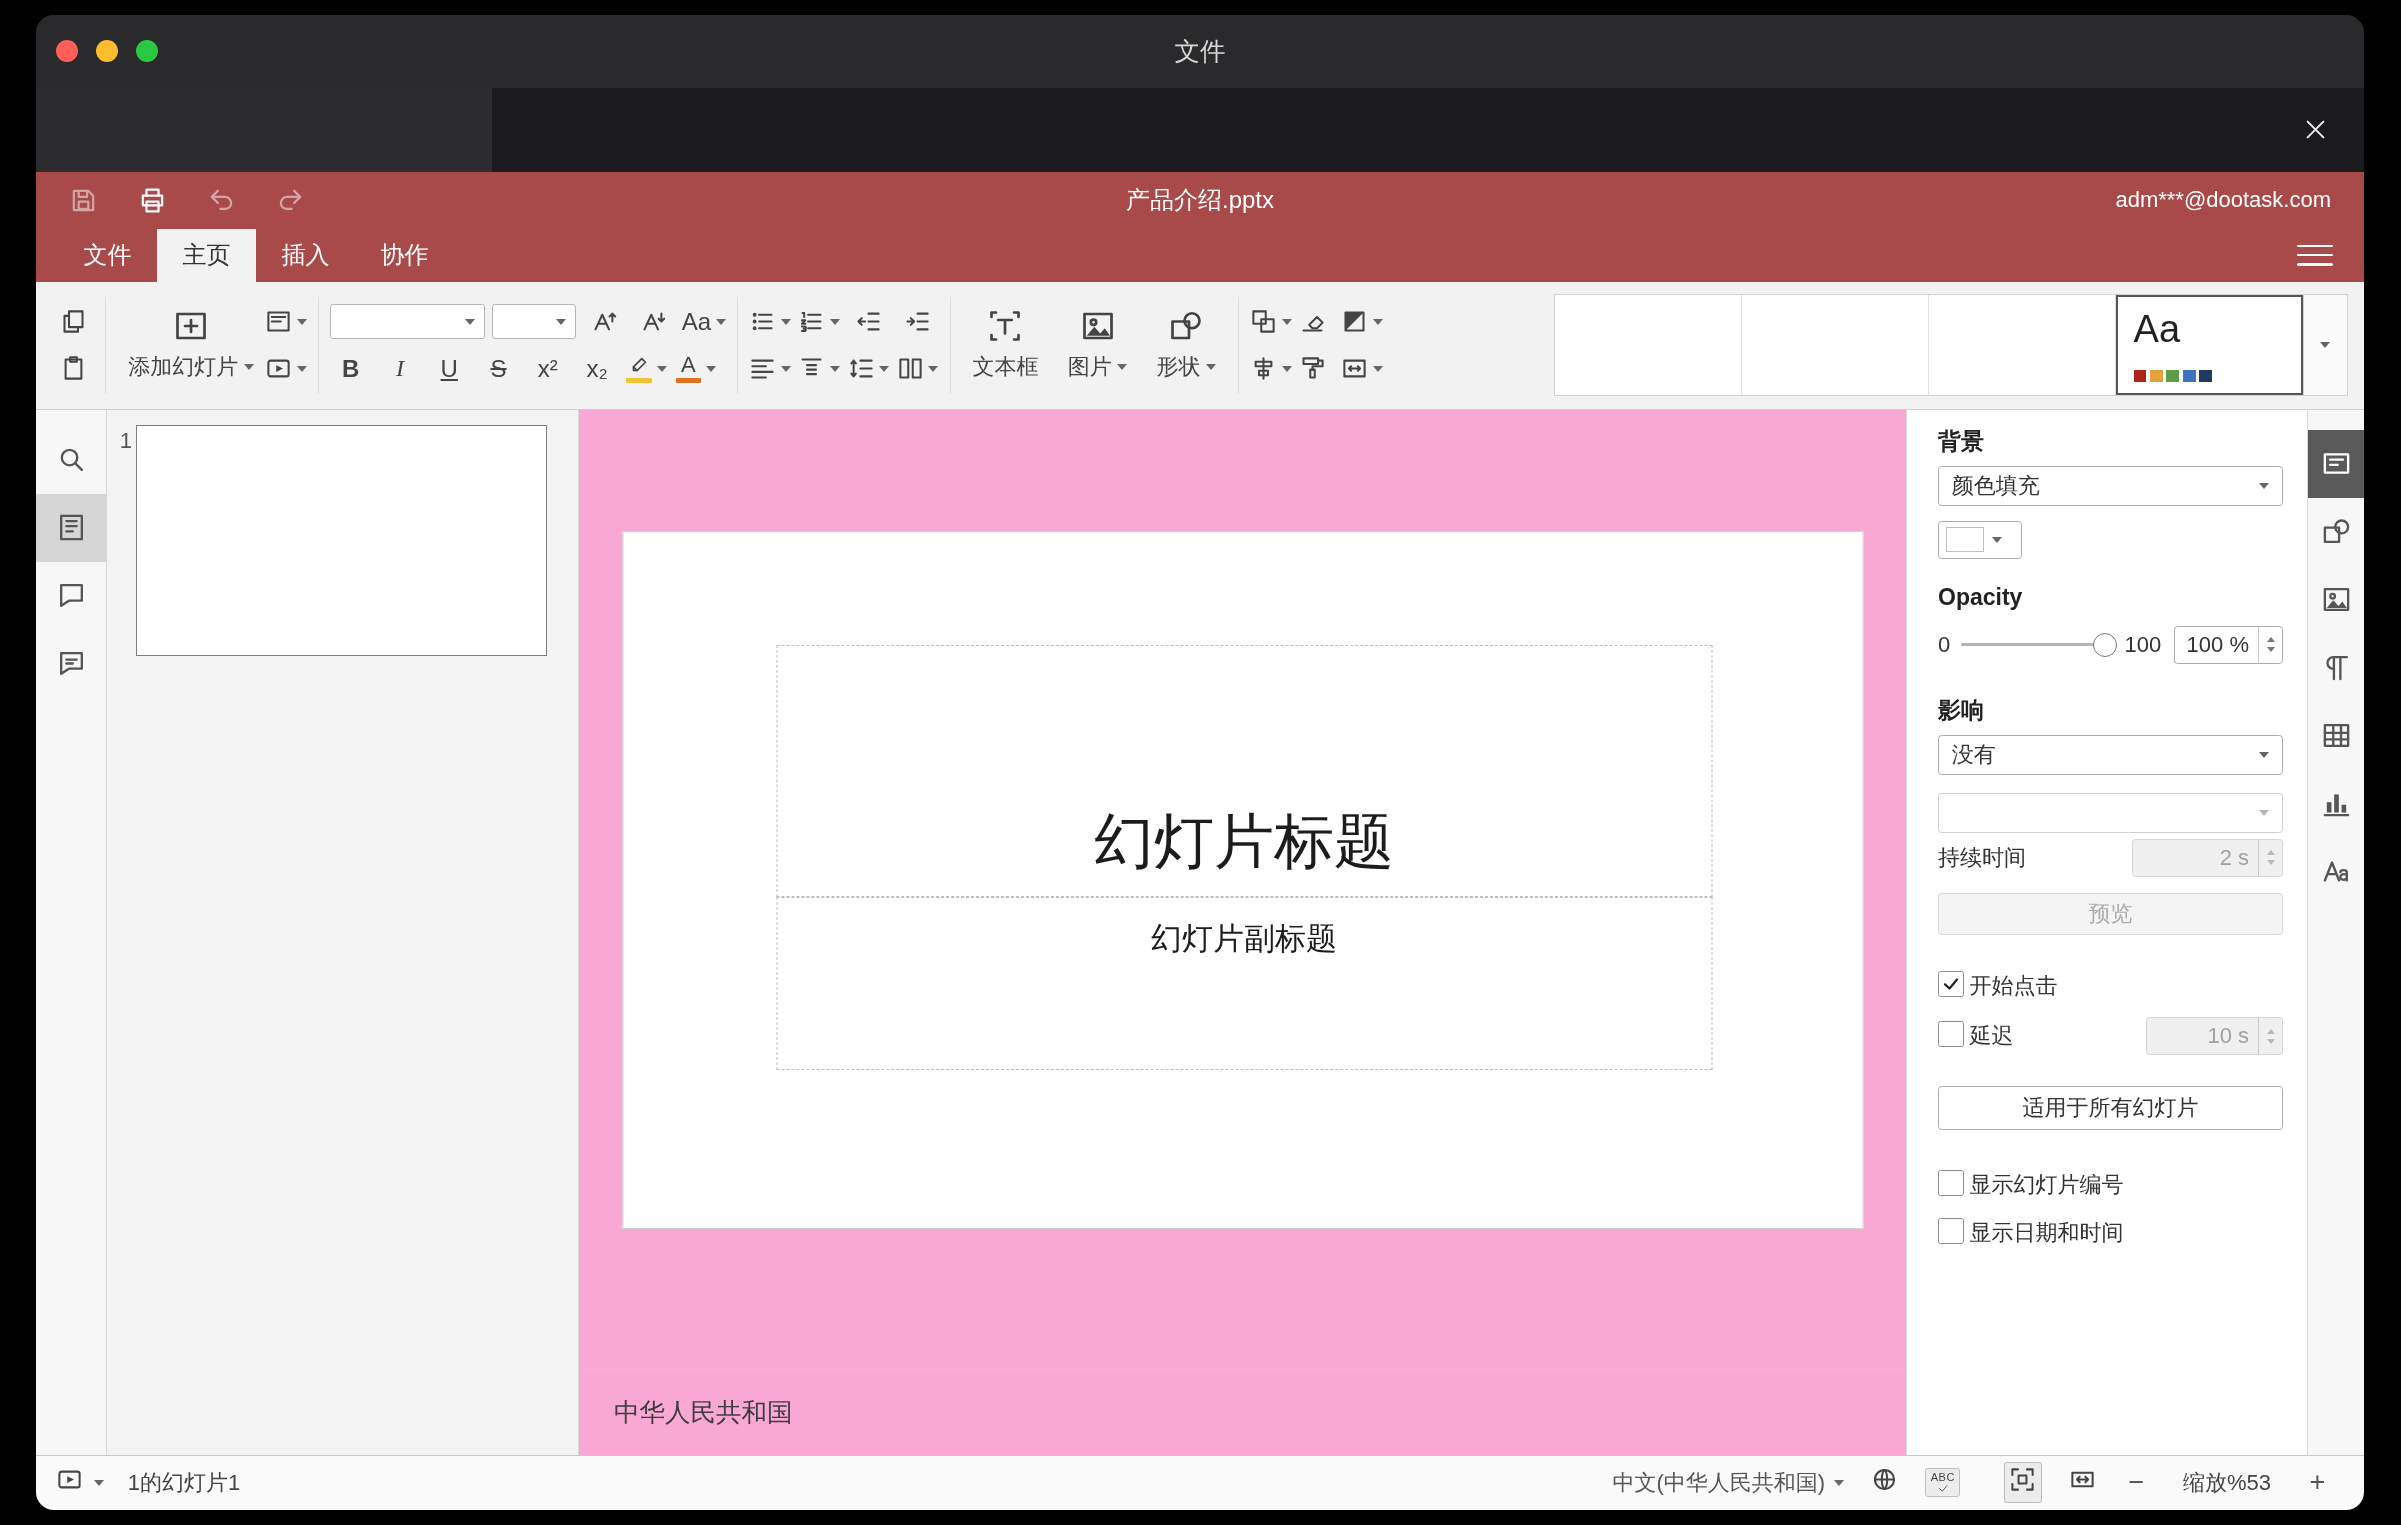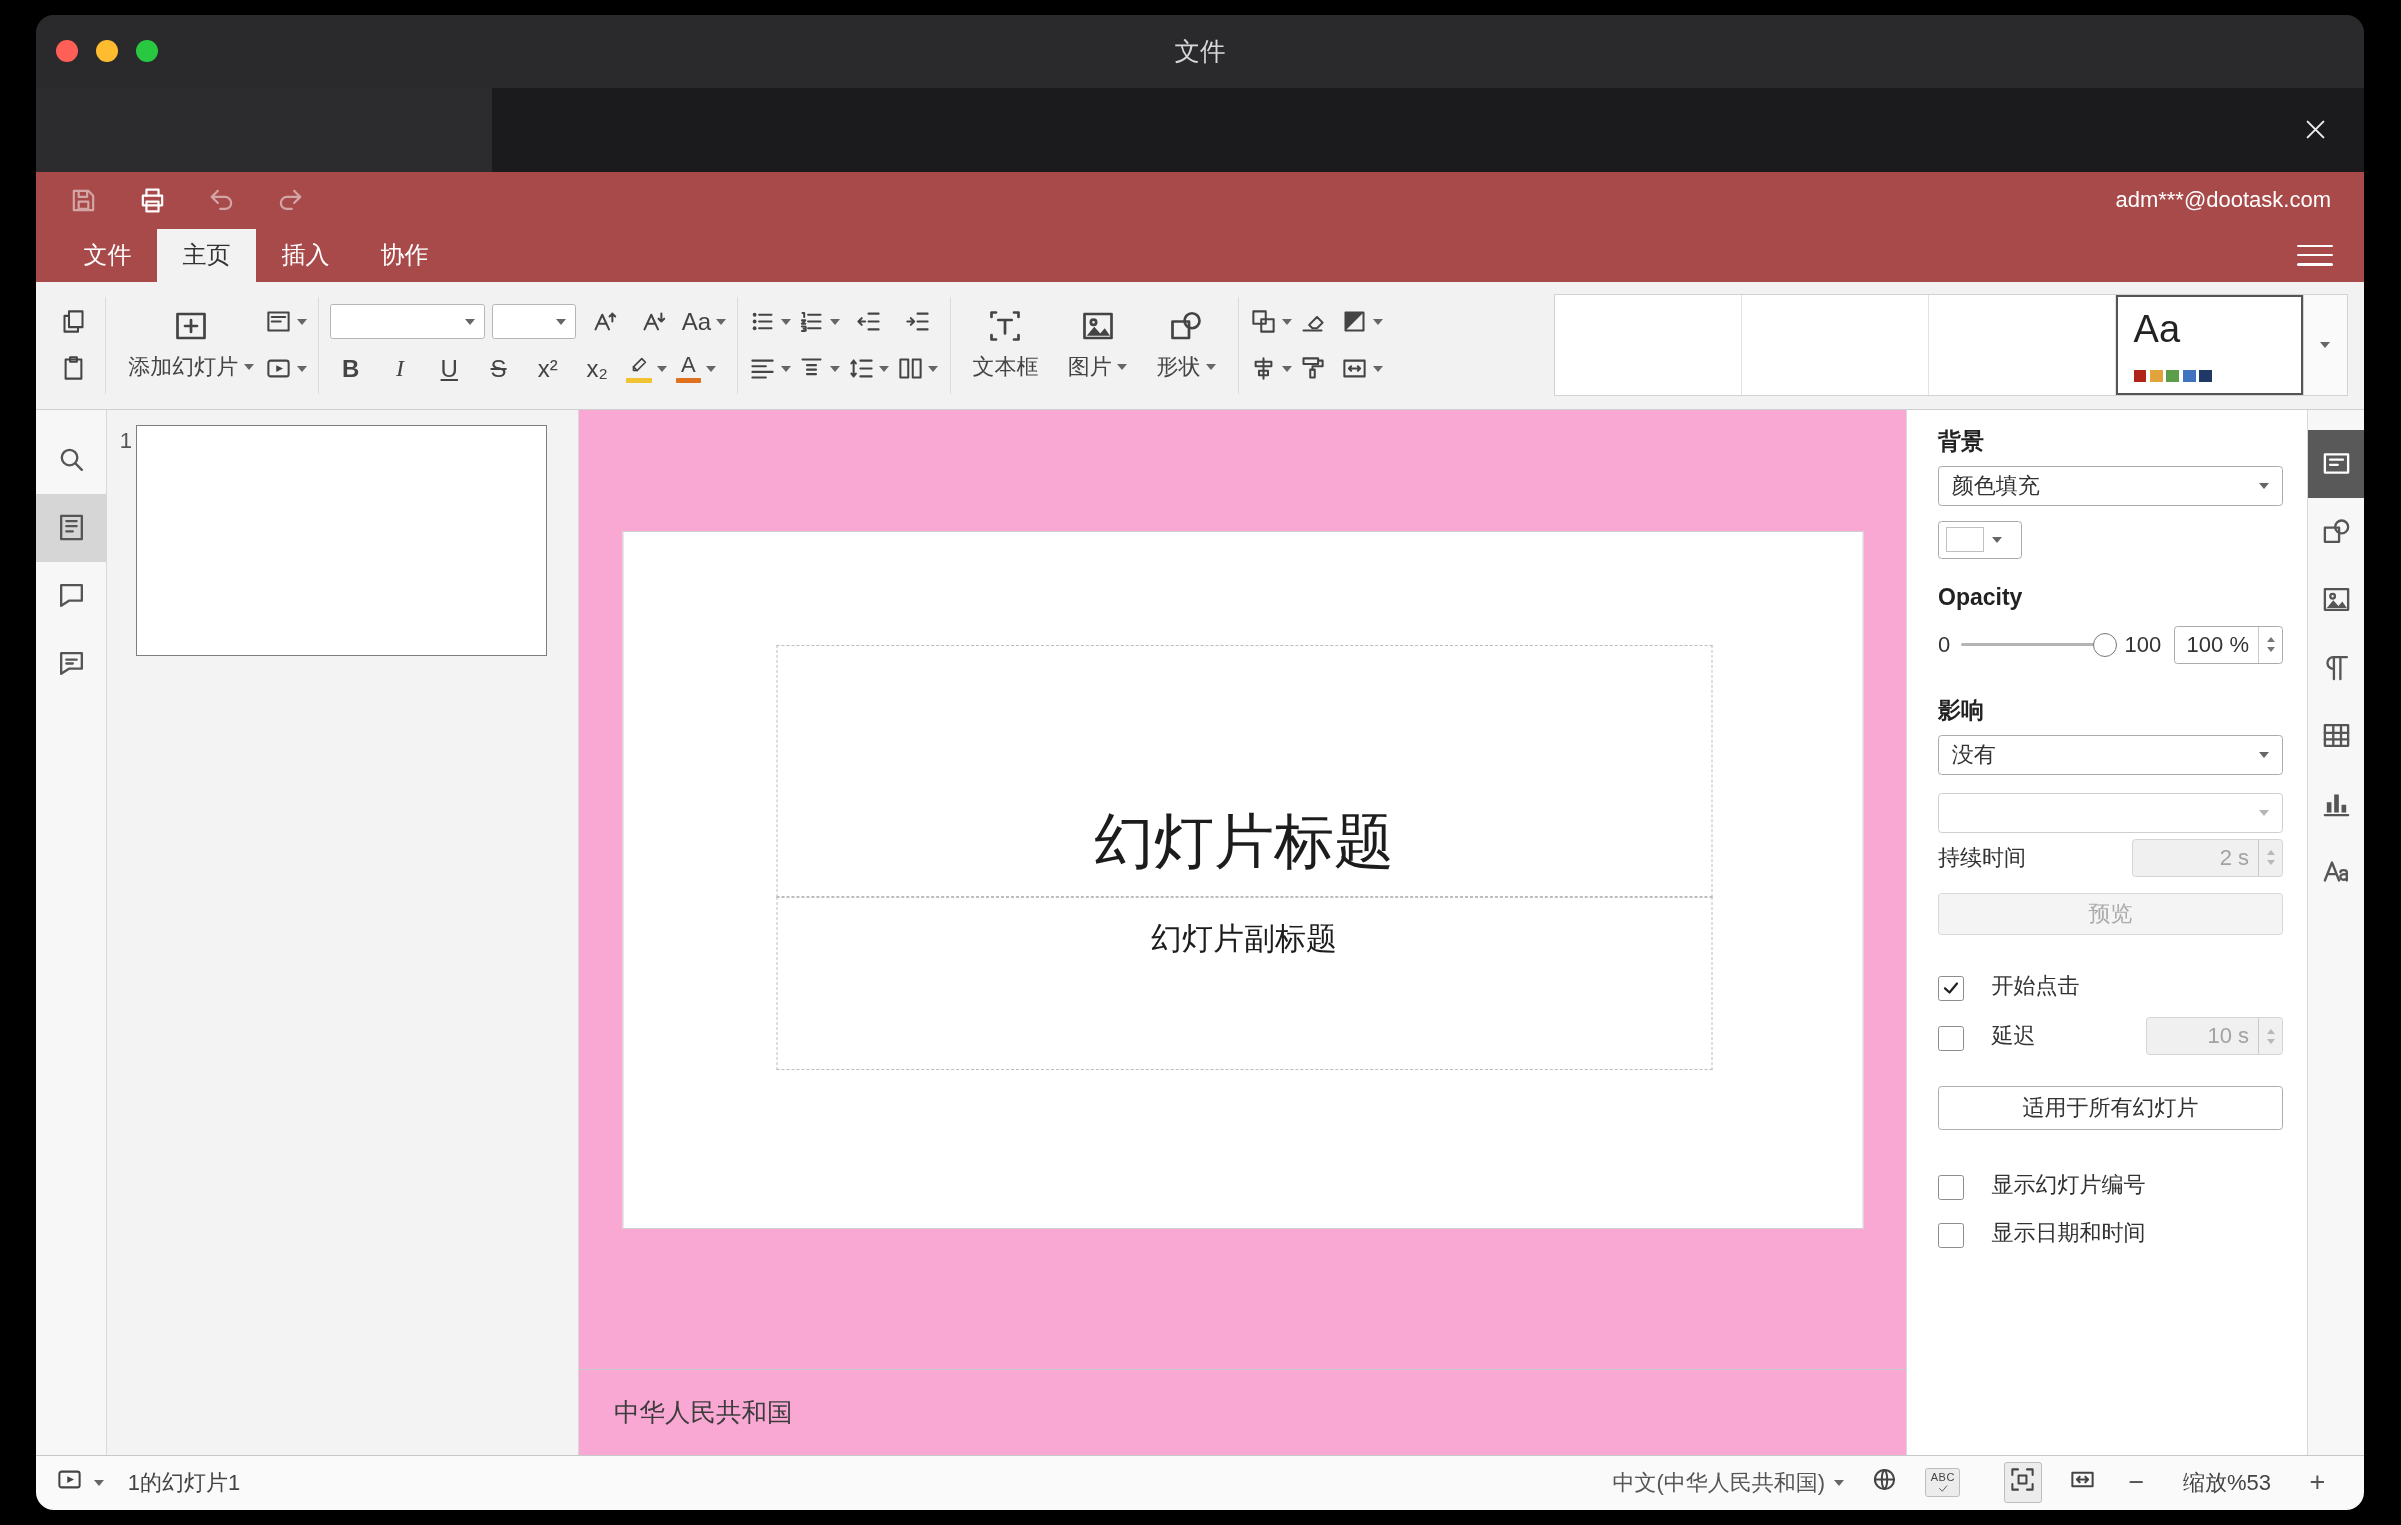"产品介绍.pptx" div.doc-title { html: none -> <div>产品介绍.pptx</div> }
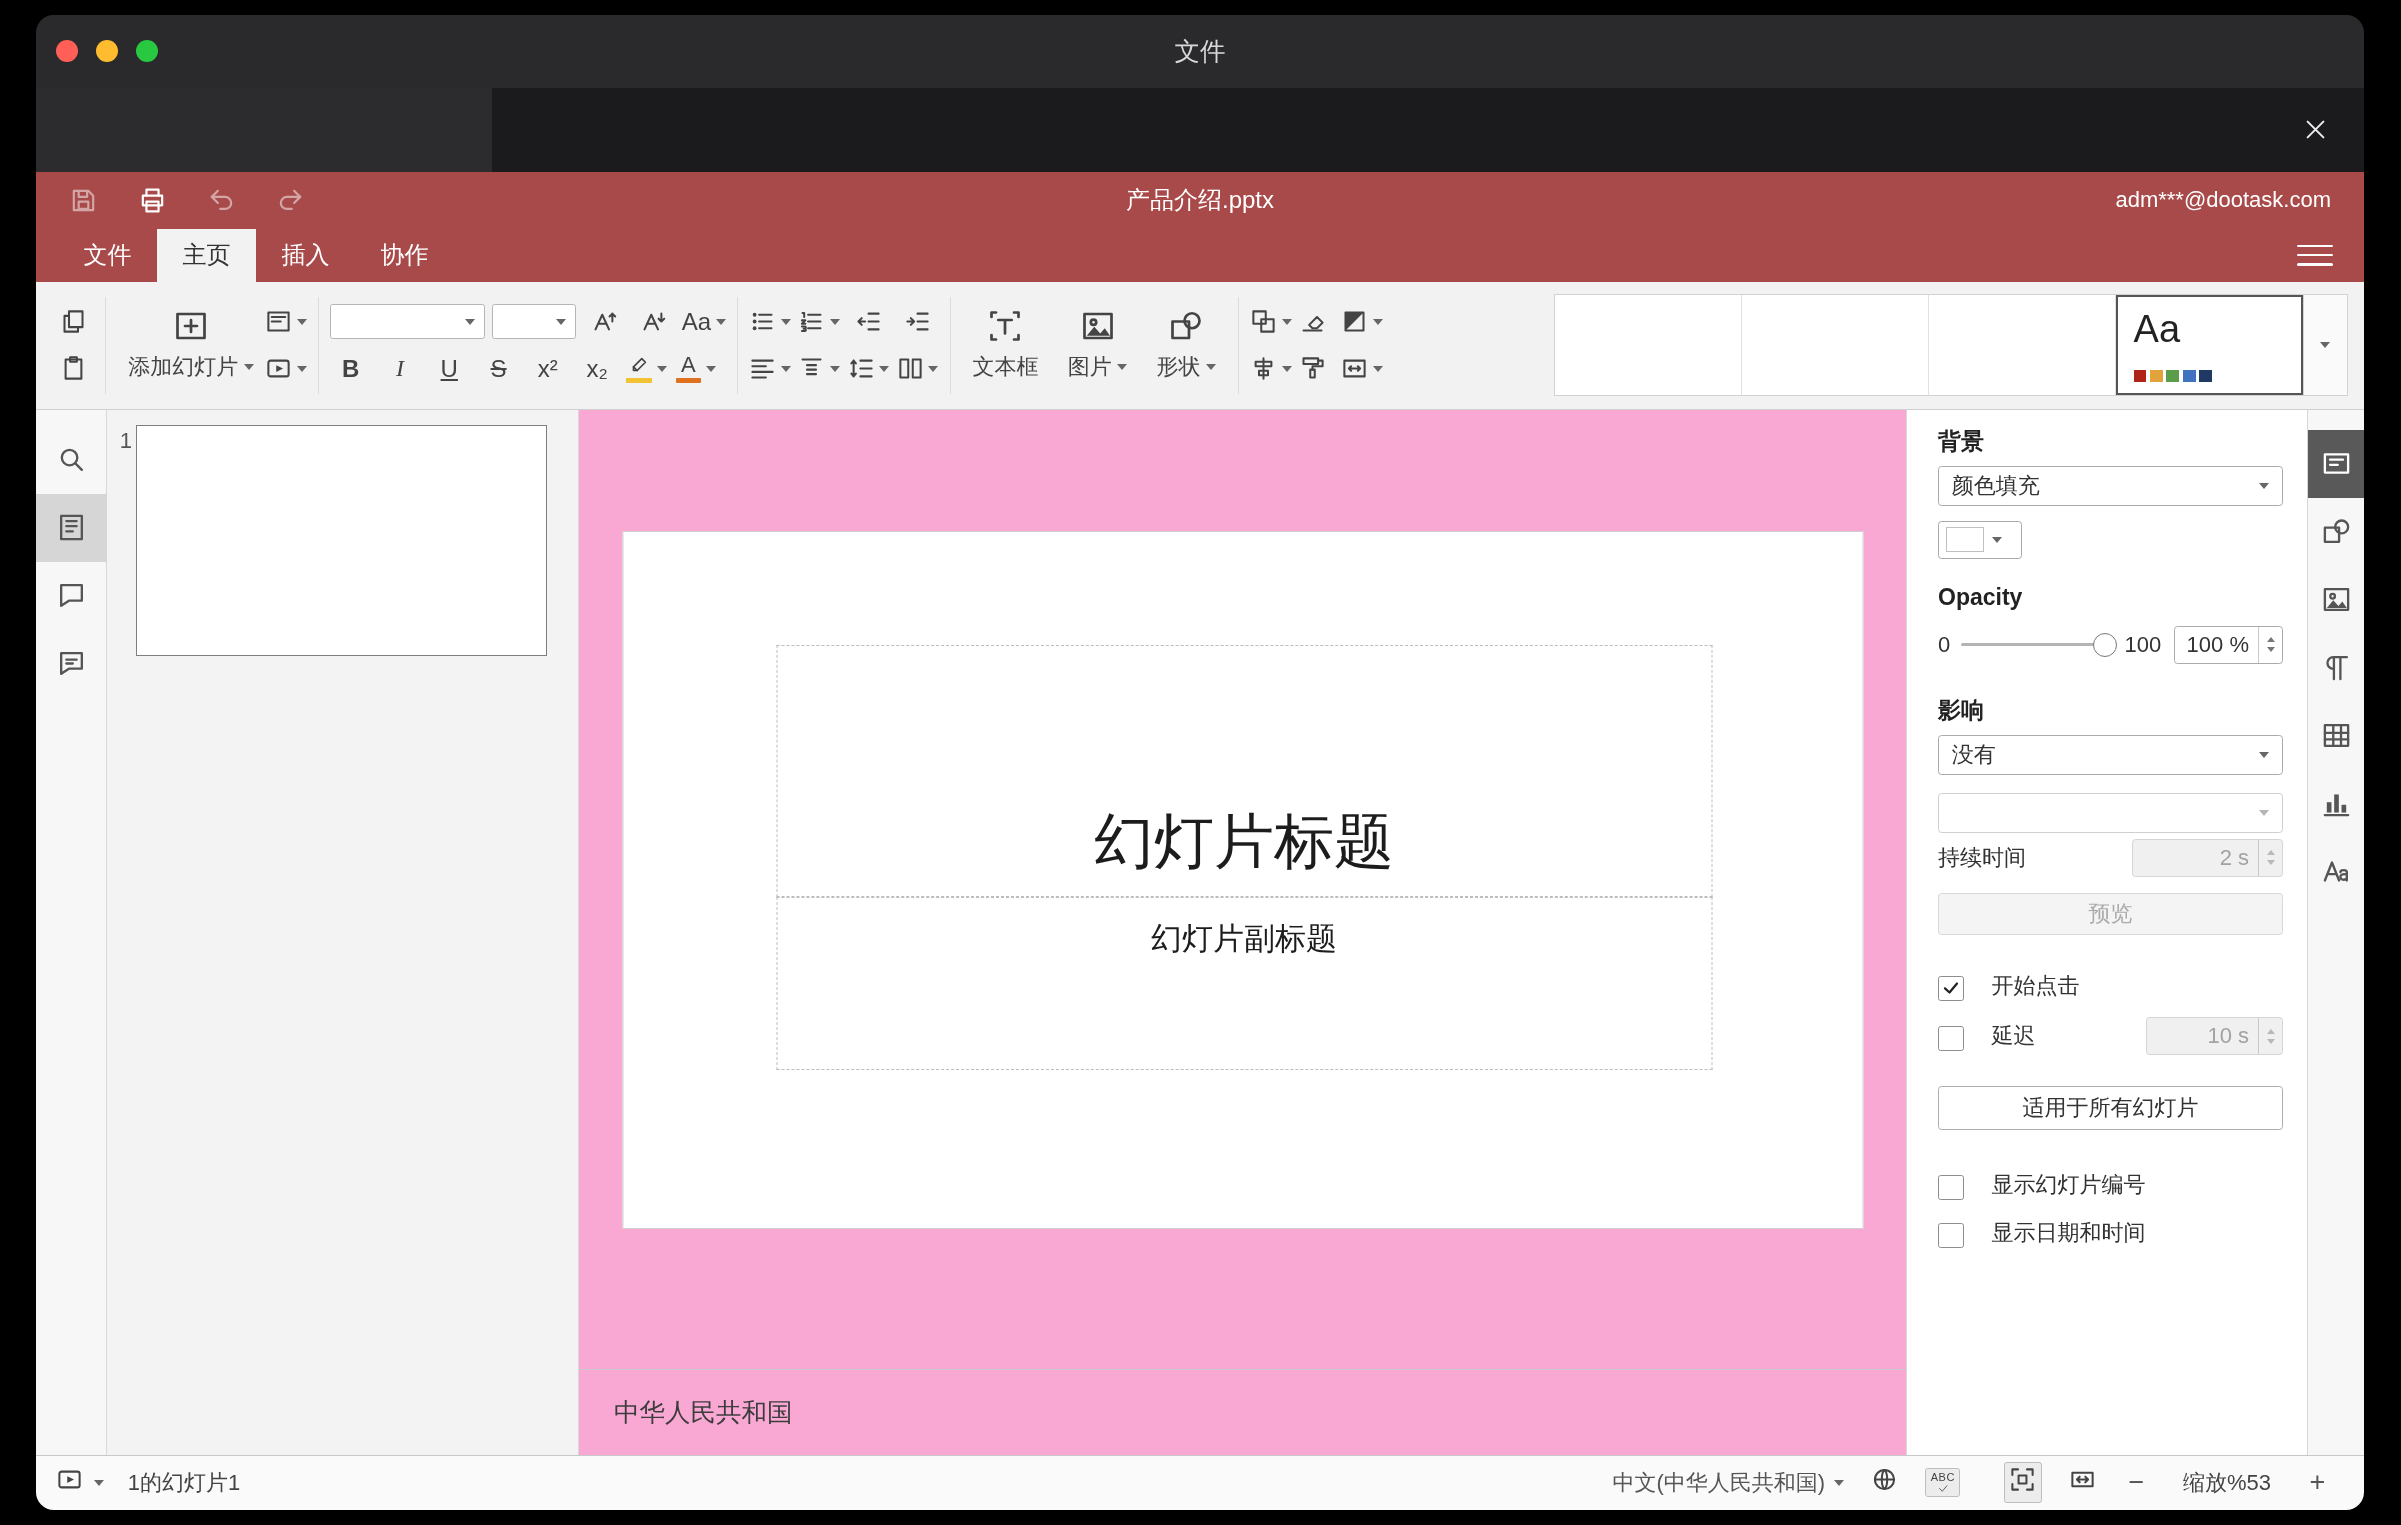"开始点击" .cbrow { align-items: flex-end -> flex-start; gap: 28px -> 6px }
